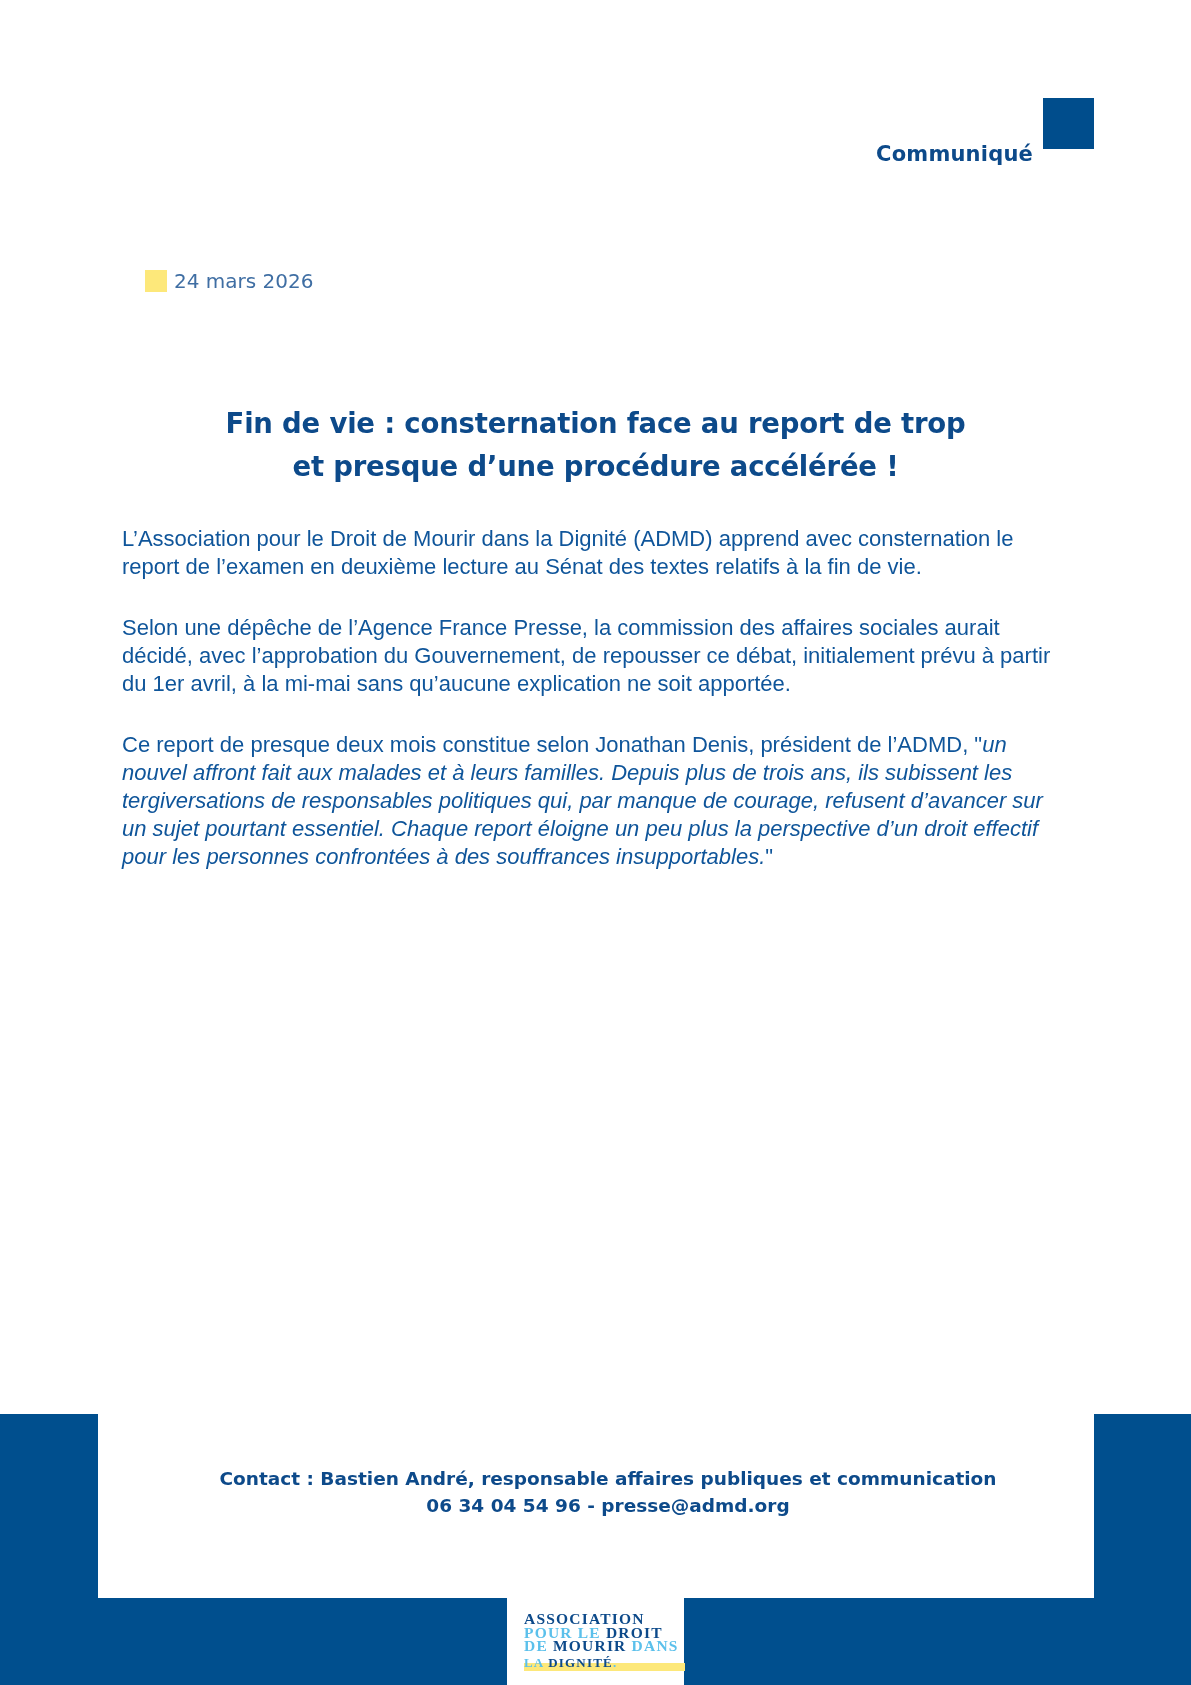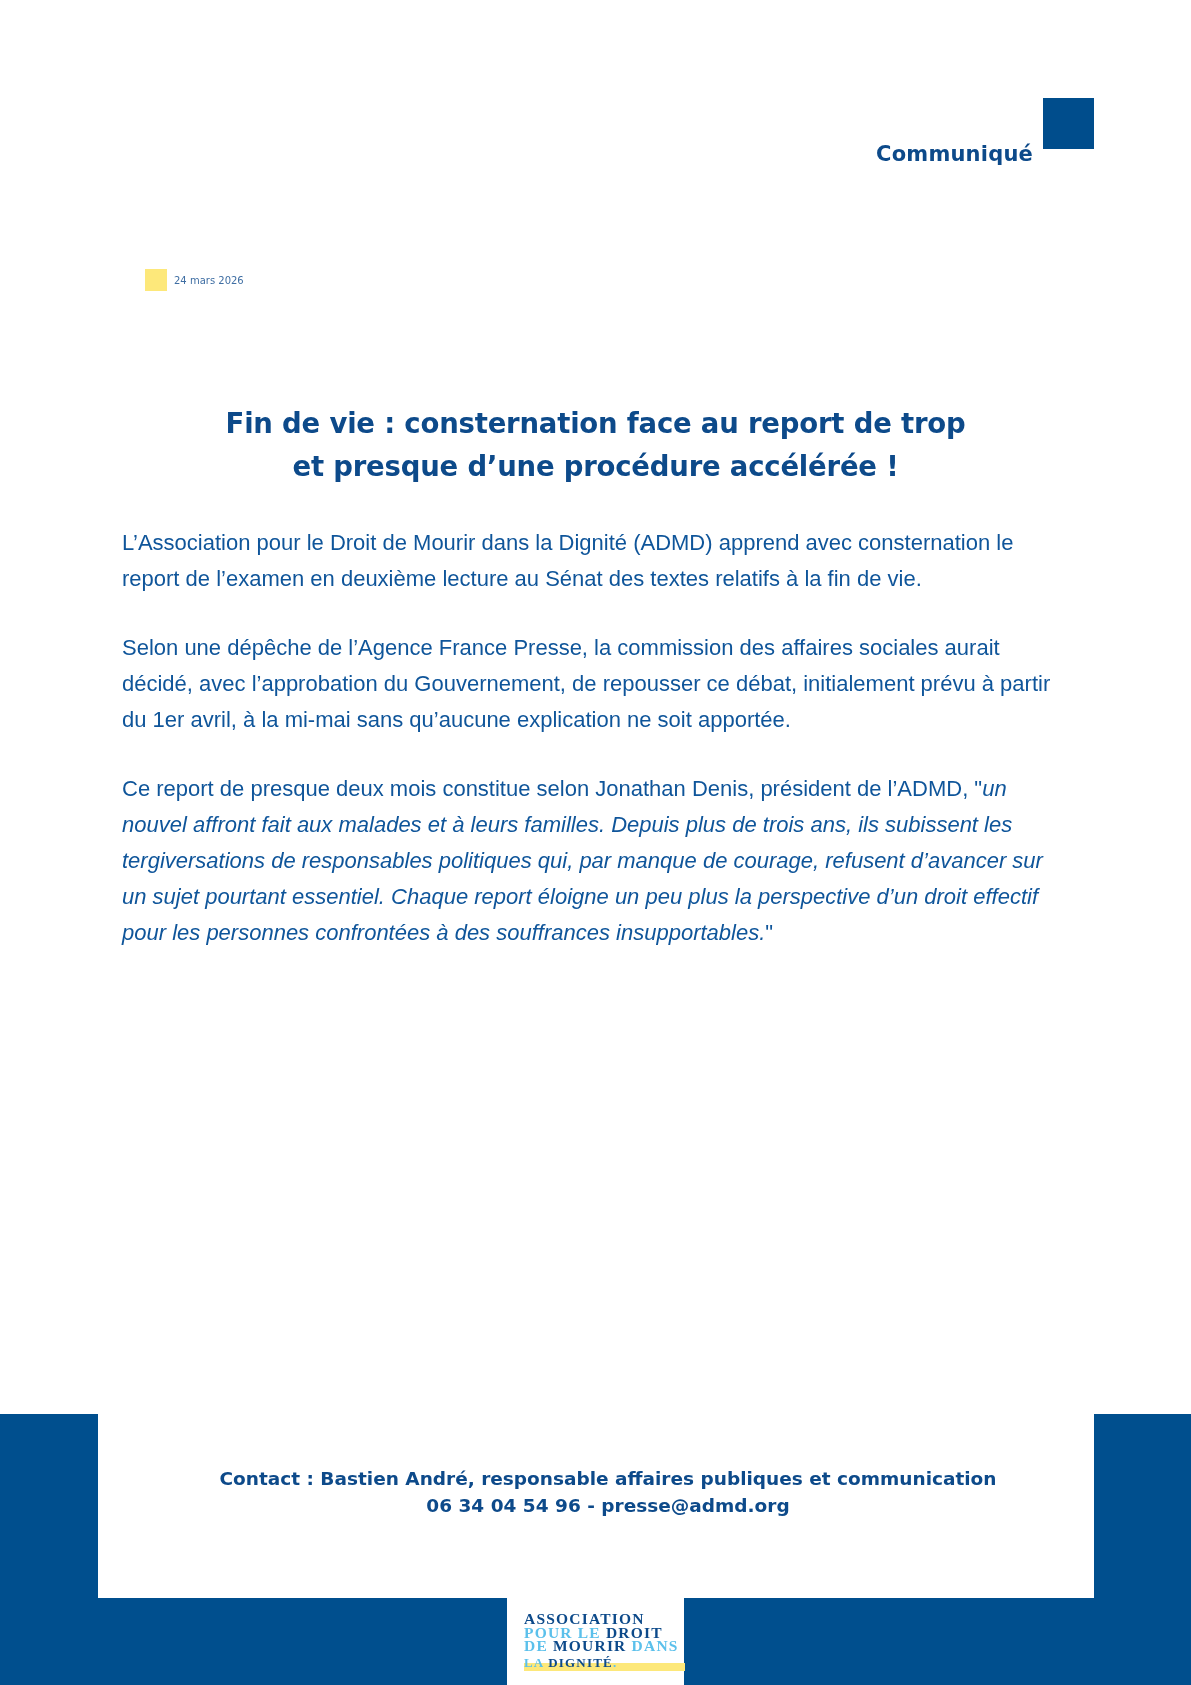"24 mars 2026" .date-text { font-size: 10px -> 20px }
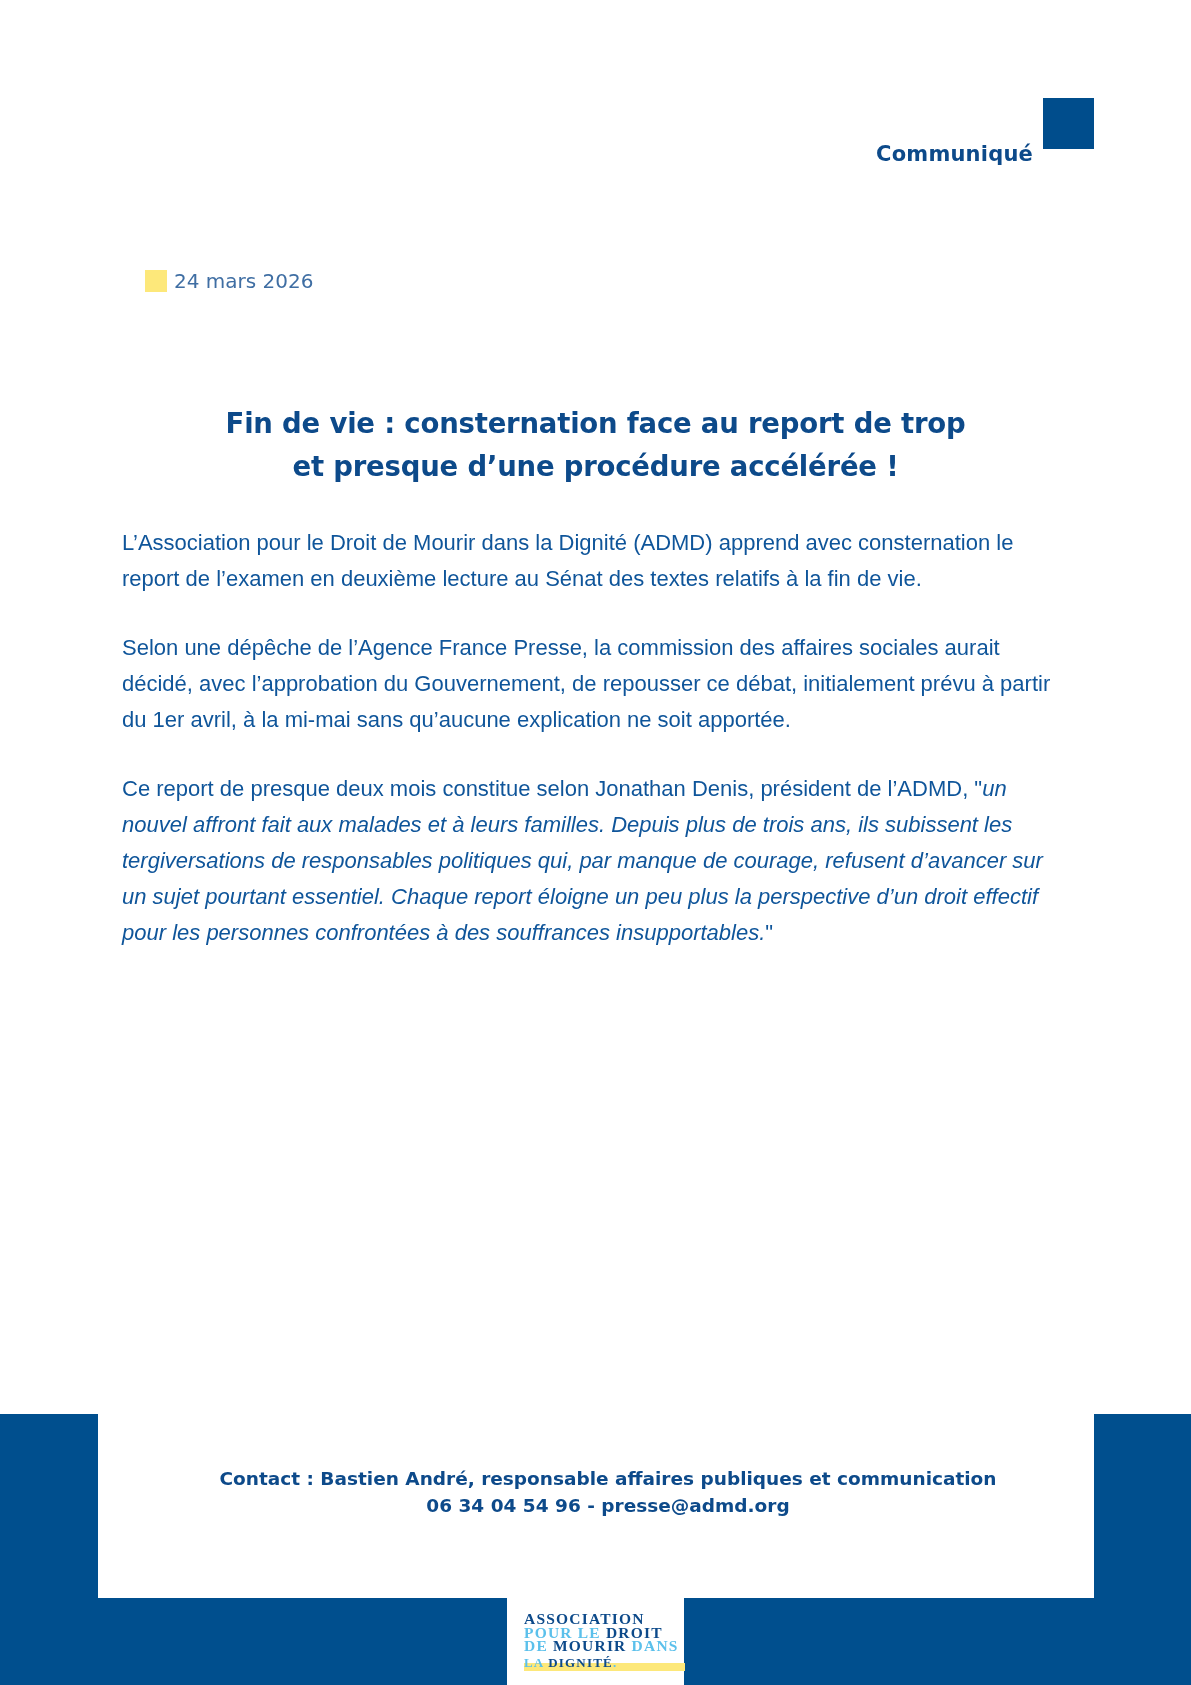"L’Association pour le Droit de" .para { line-height: 36px -> 28px }
